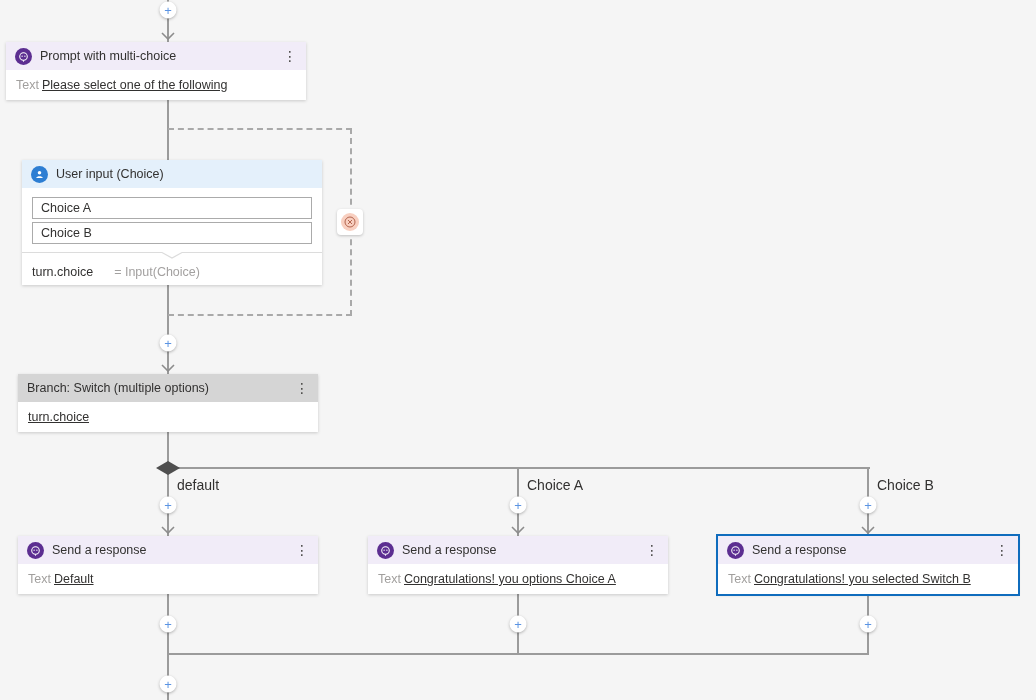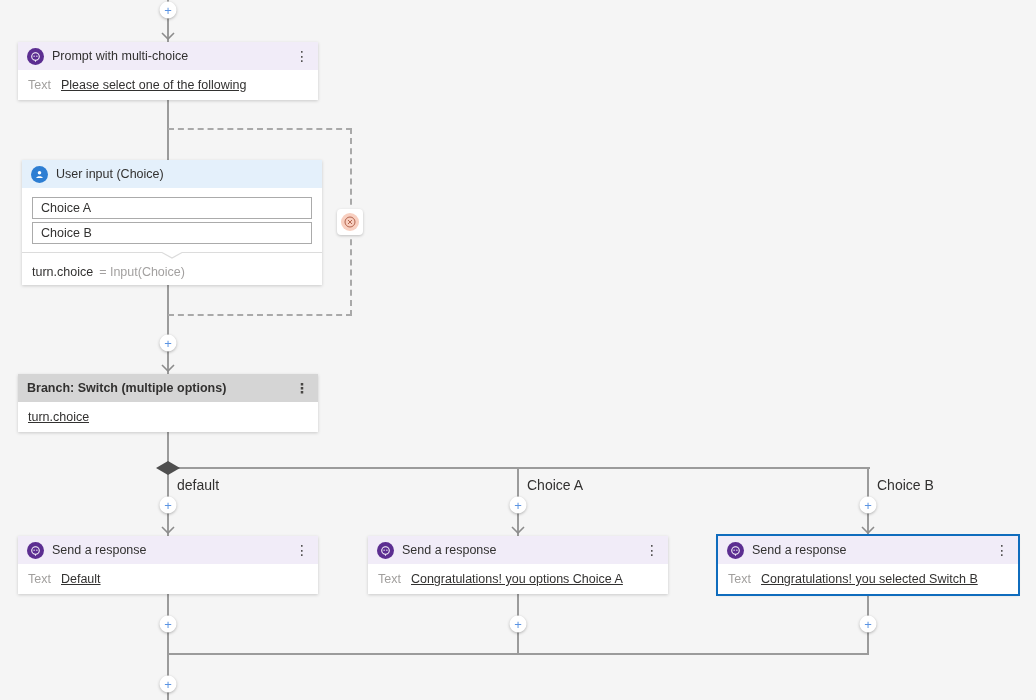"Prompt with multi-choice" div.node { left: 18px -> 6px }
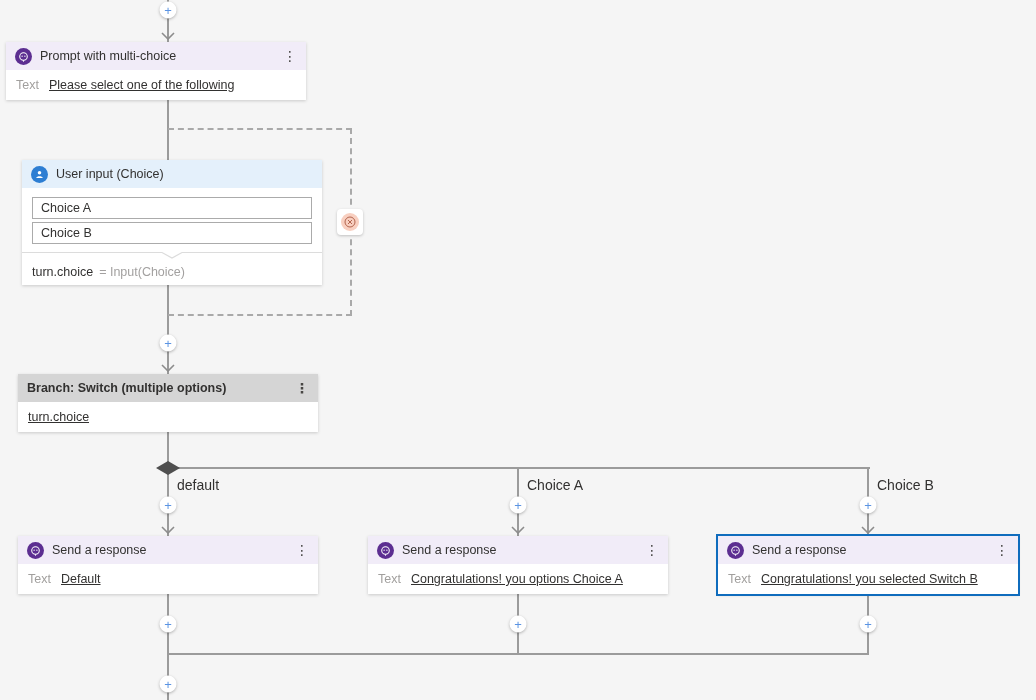"Text" .node-body { gap: 10px -> 3px }
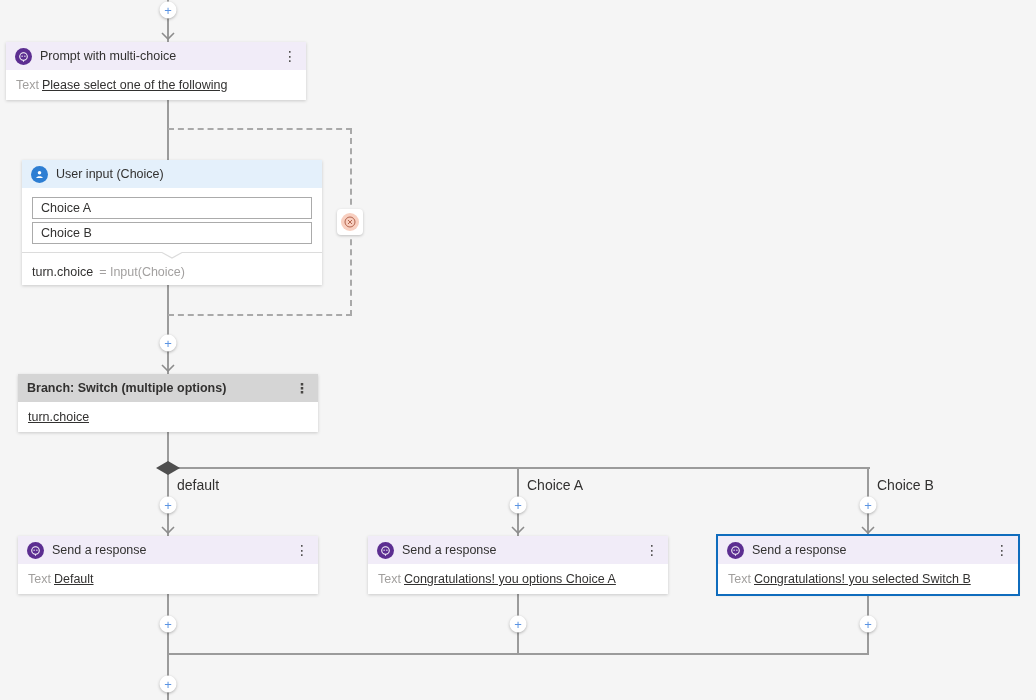"= Input(Choice)" .result-rhs { margin-left: 6px -> 21px }
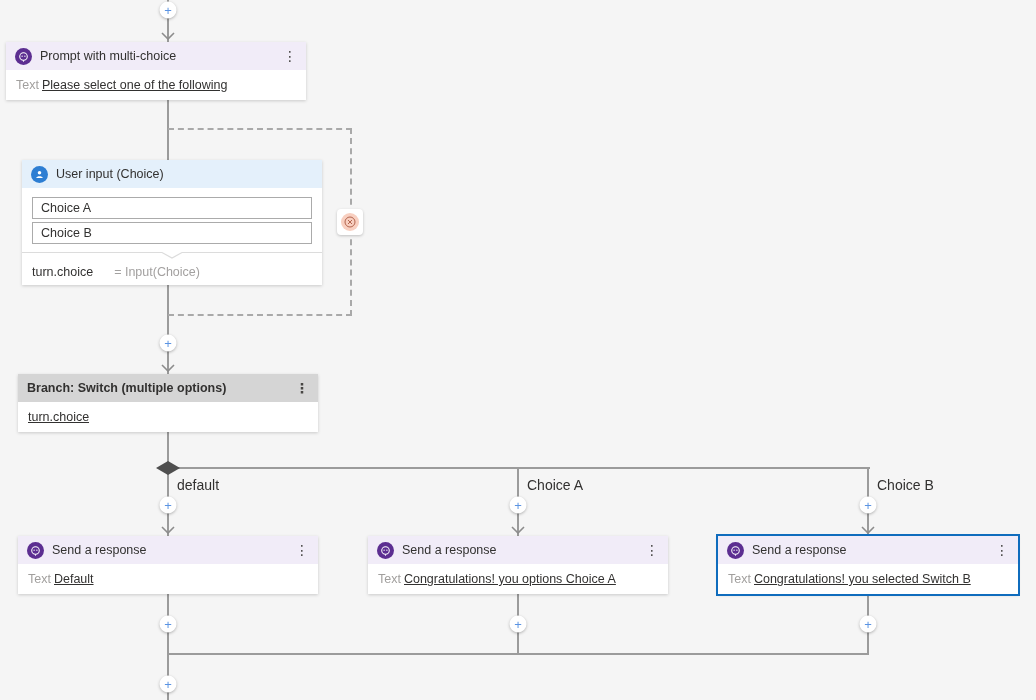"Branch: Switch (multiple options)" .hdr-gray { font-weight: bold -> none }
